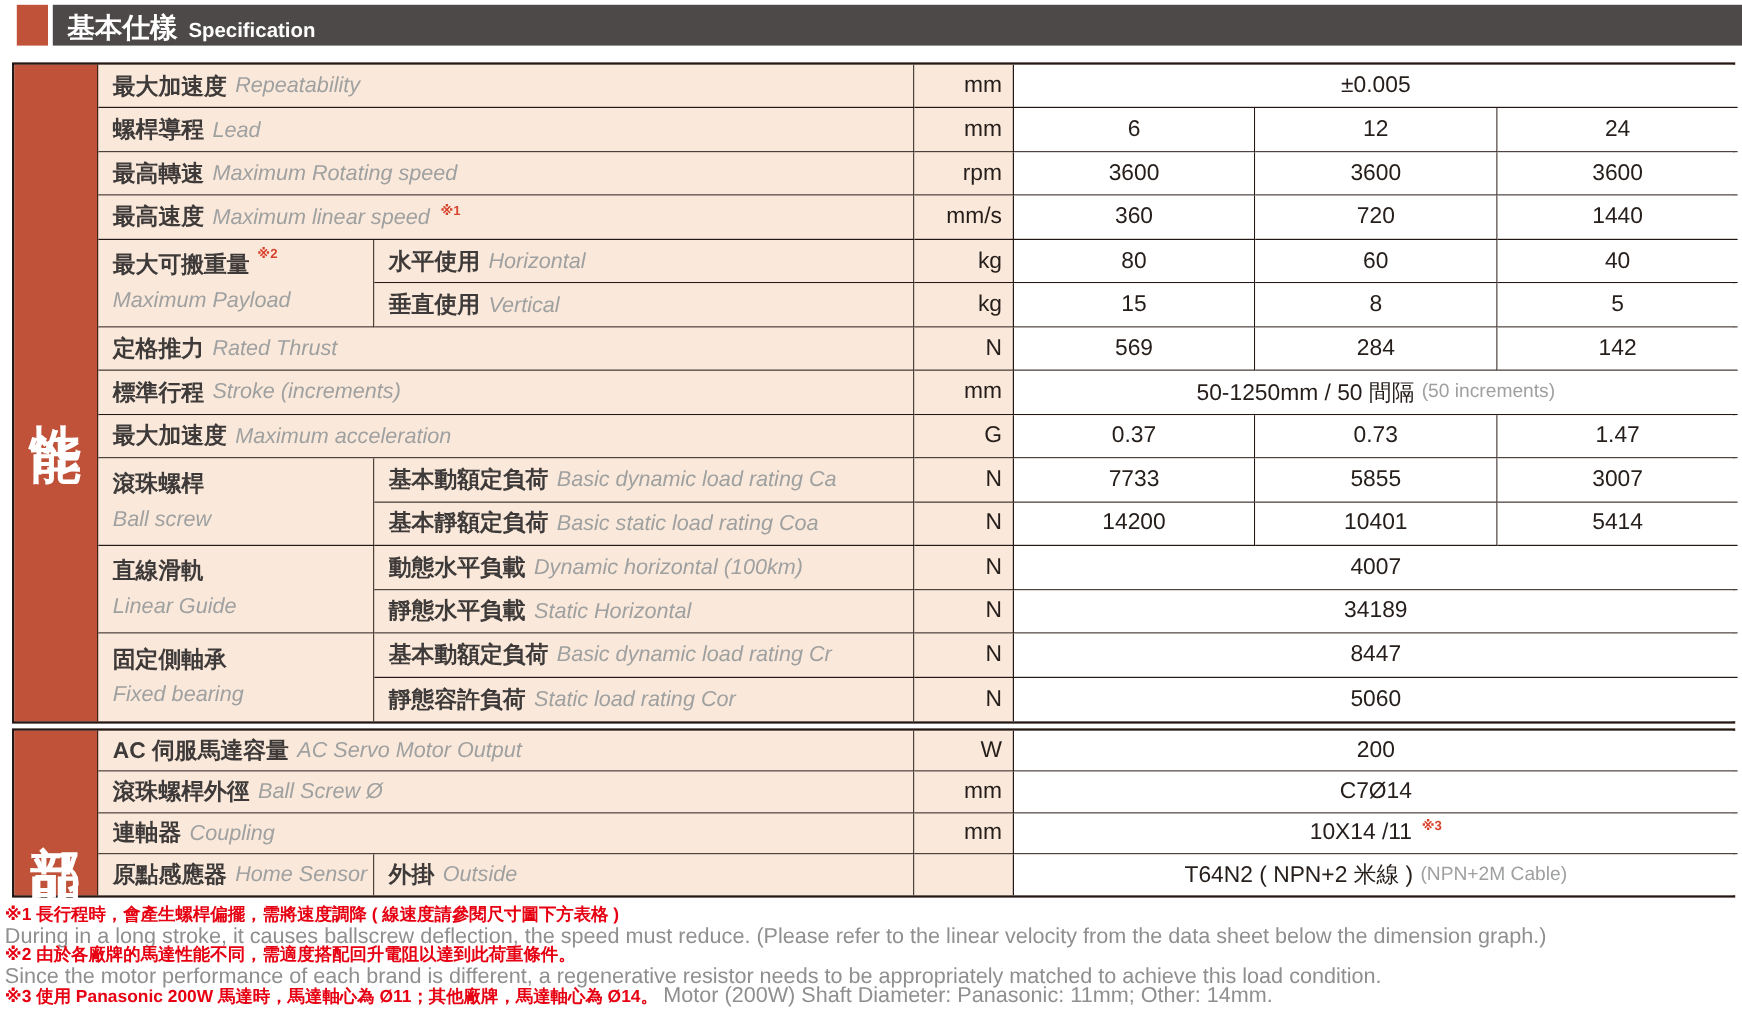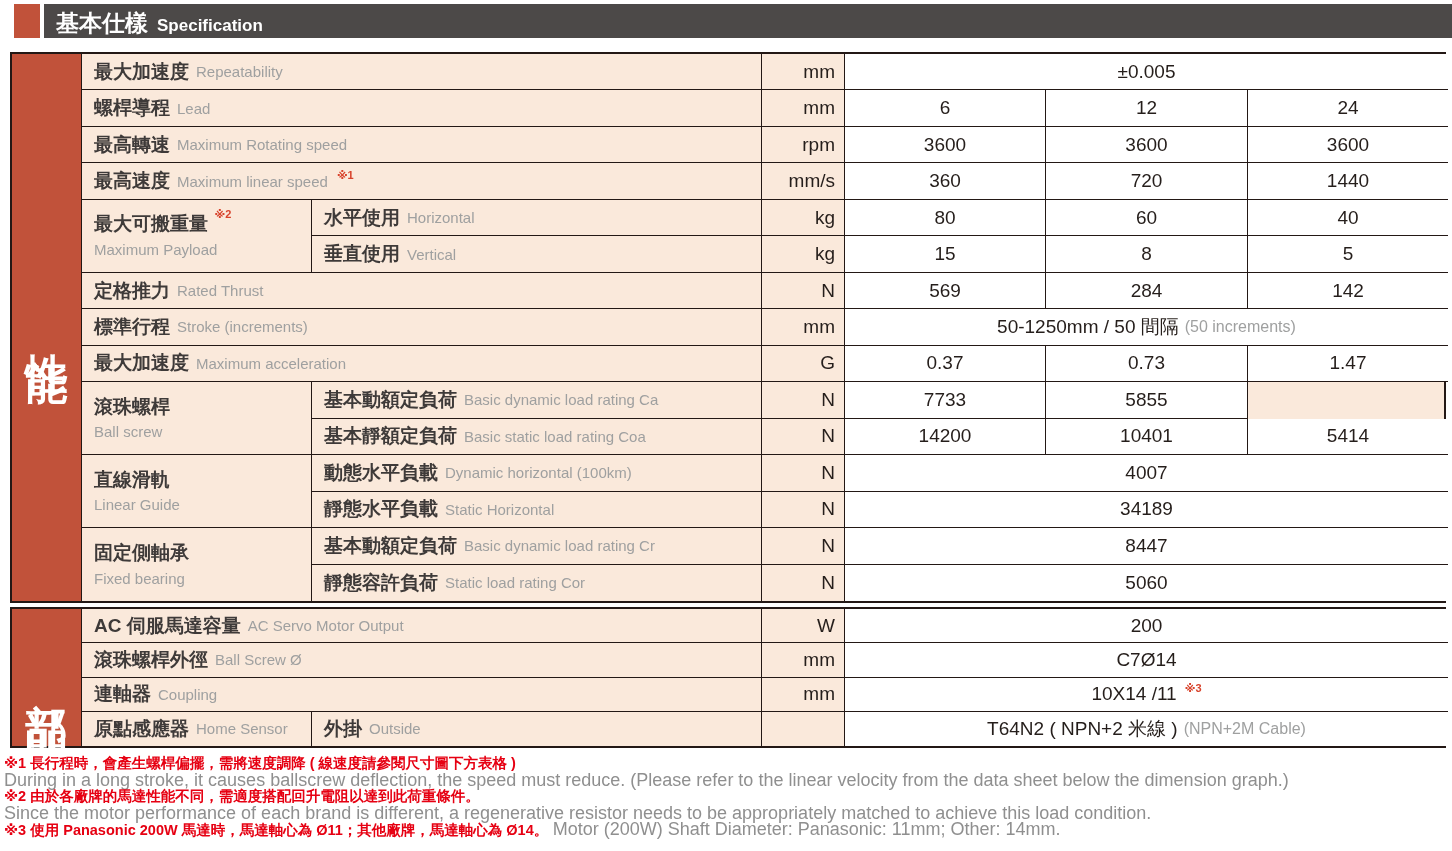"Repeatability" .en { font-size: 15px -> 18px; font-style: none -> italic }
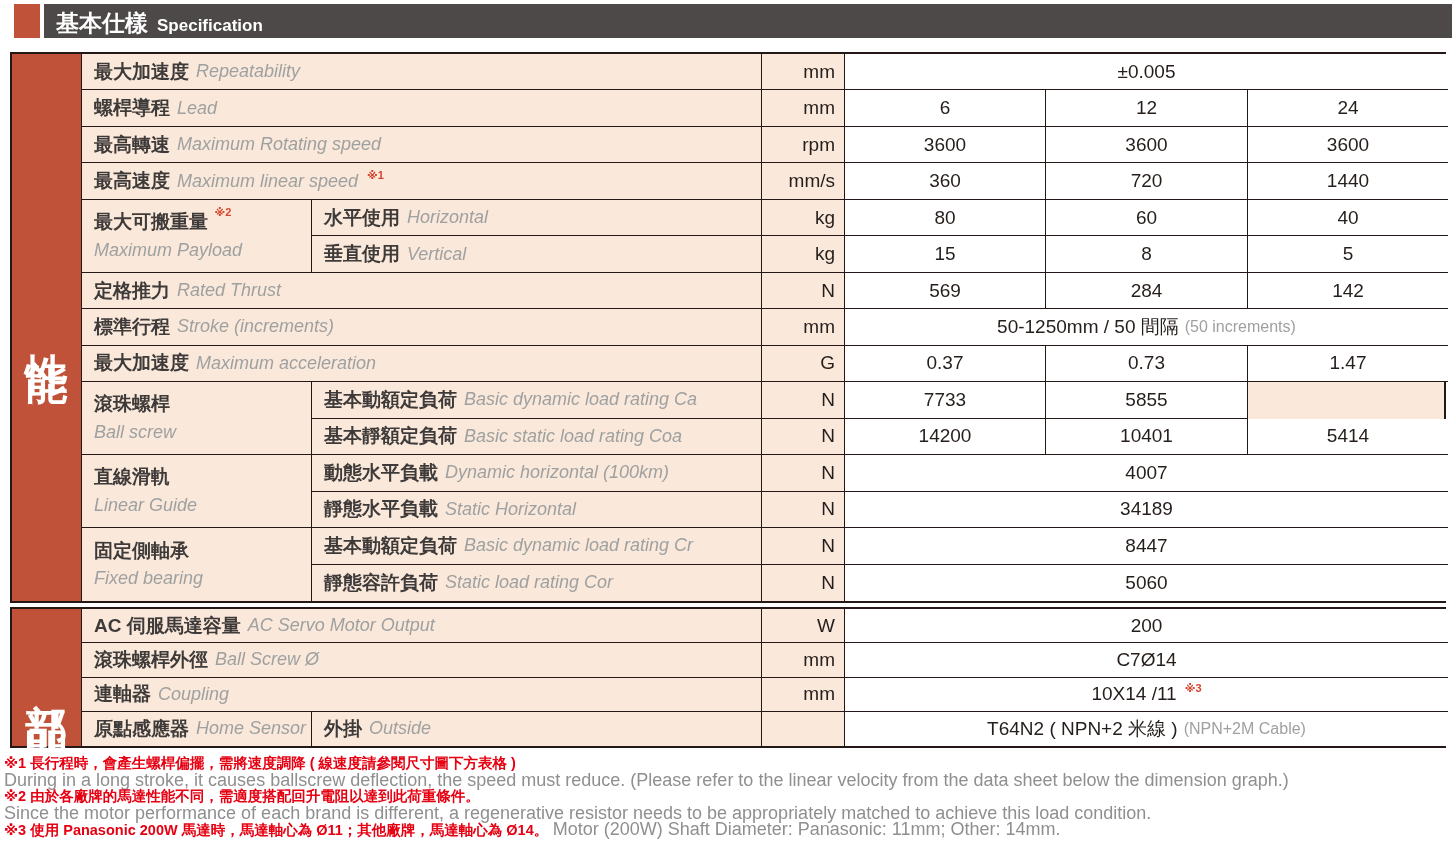"3007" div.cell { html: none -> <div>3007</div> }
